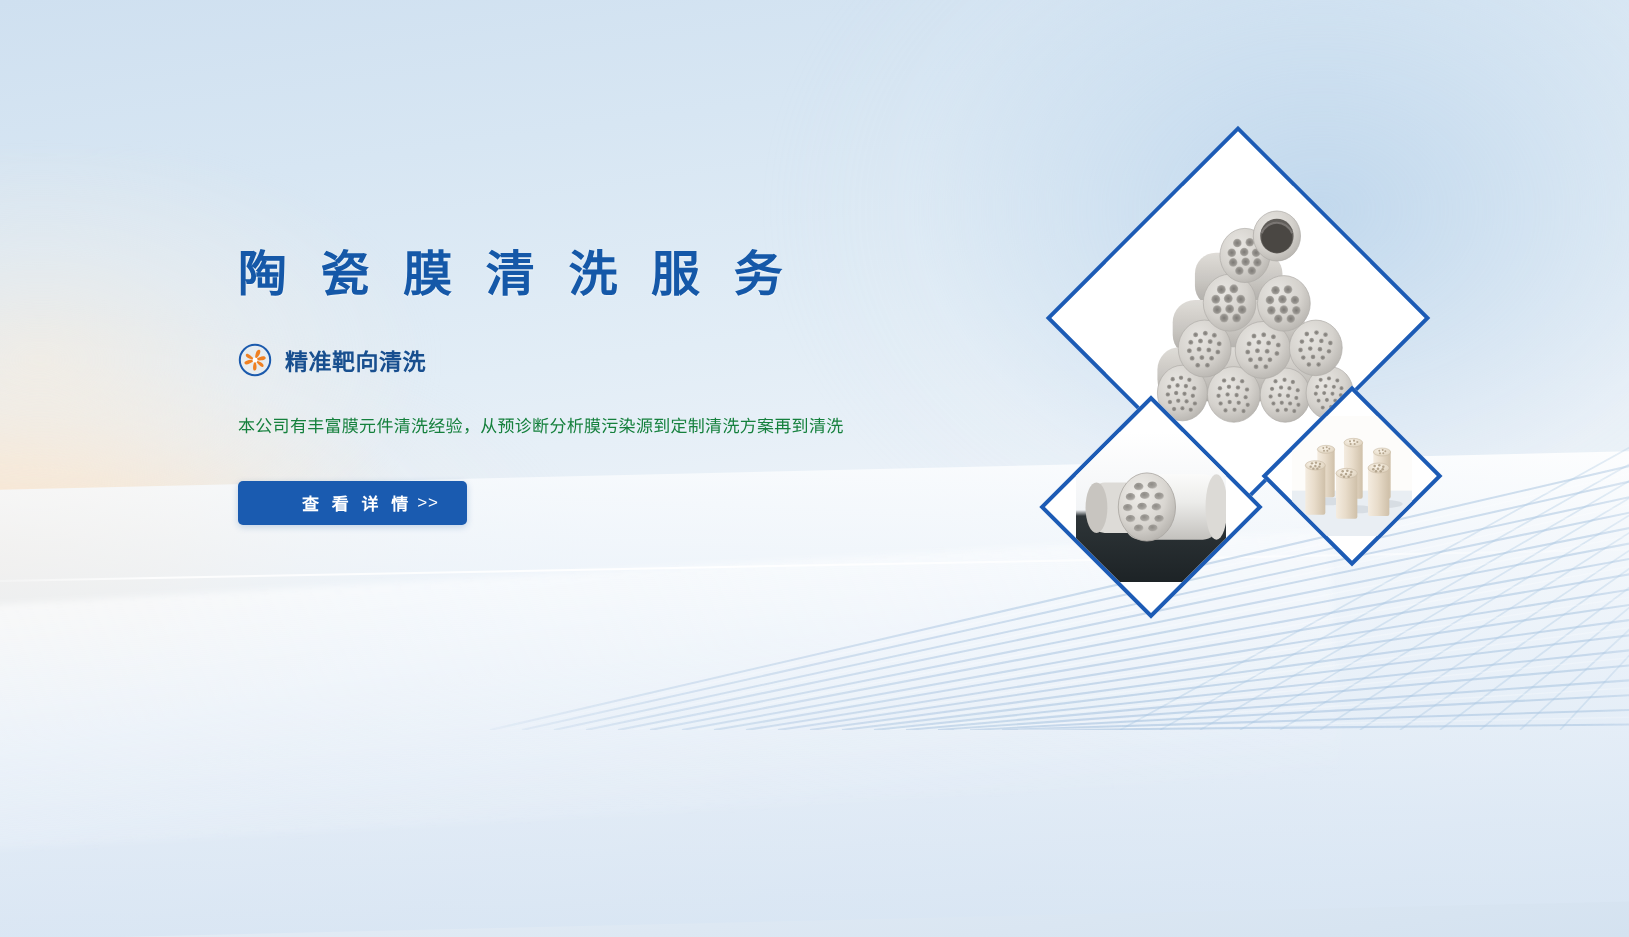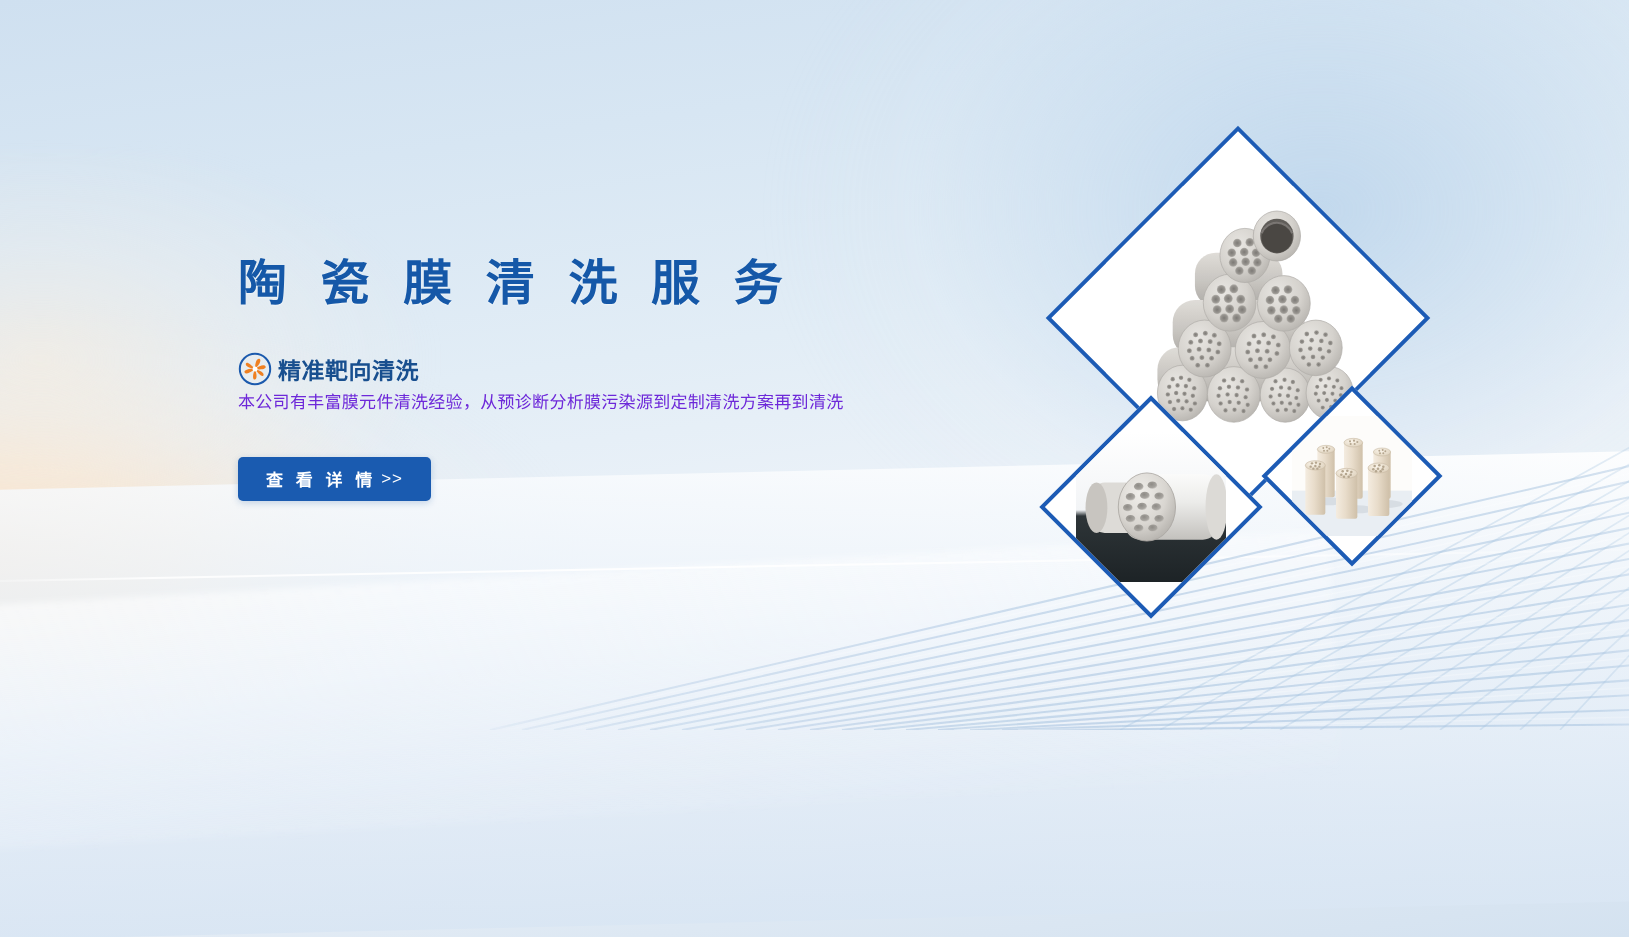"陶 瓷 膜 清 洗" .content { top: 255px -> 246px }
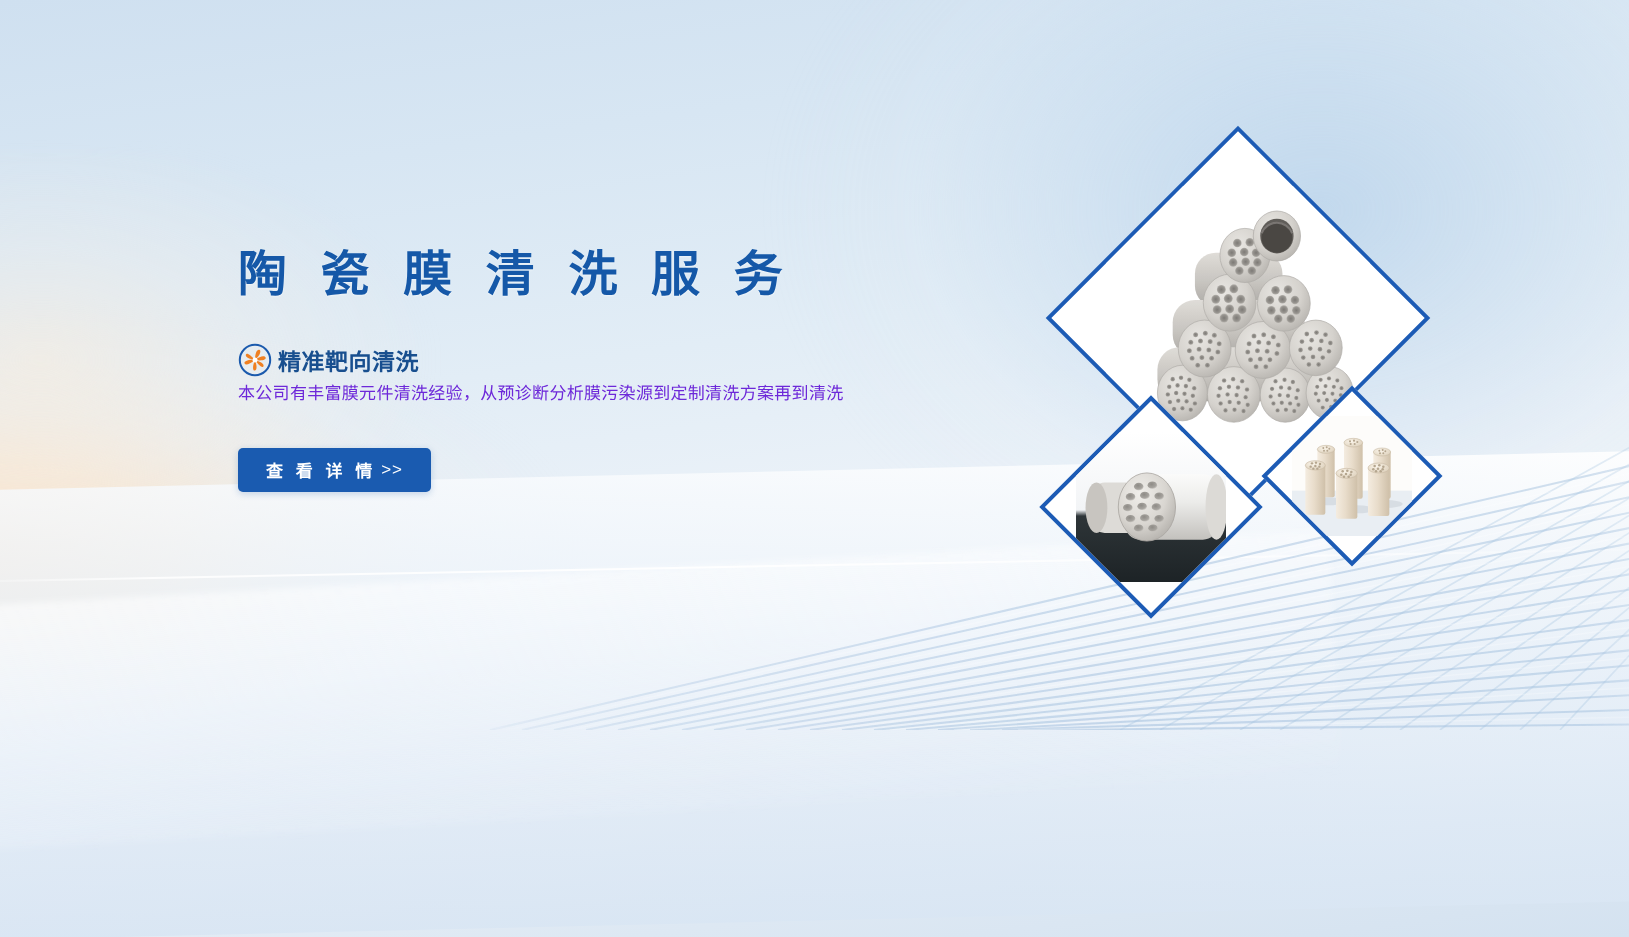"精准靶向清洗" .feature { gap: 6px -> 13px }
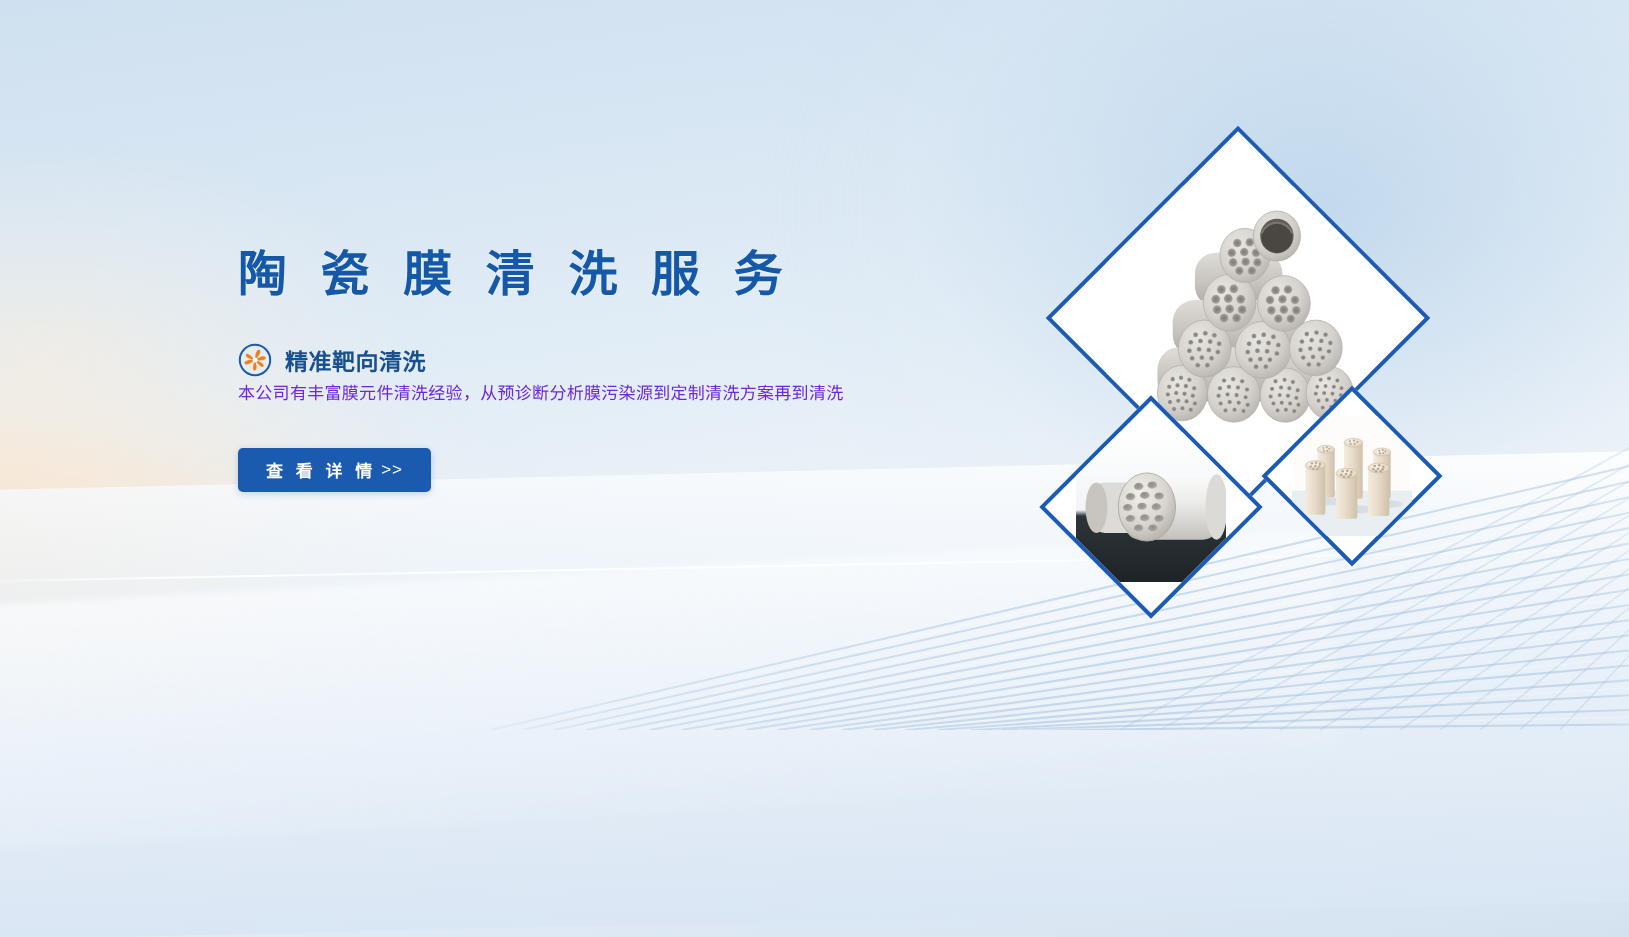"本公司有丰富膜元件清洗经验，从预诊断分析膜污染源到定制清洗方案再到清洗" .desc { color: #6d28d9 -> #15803d; margin-top: none -> 33px }
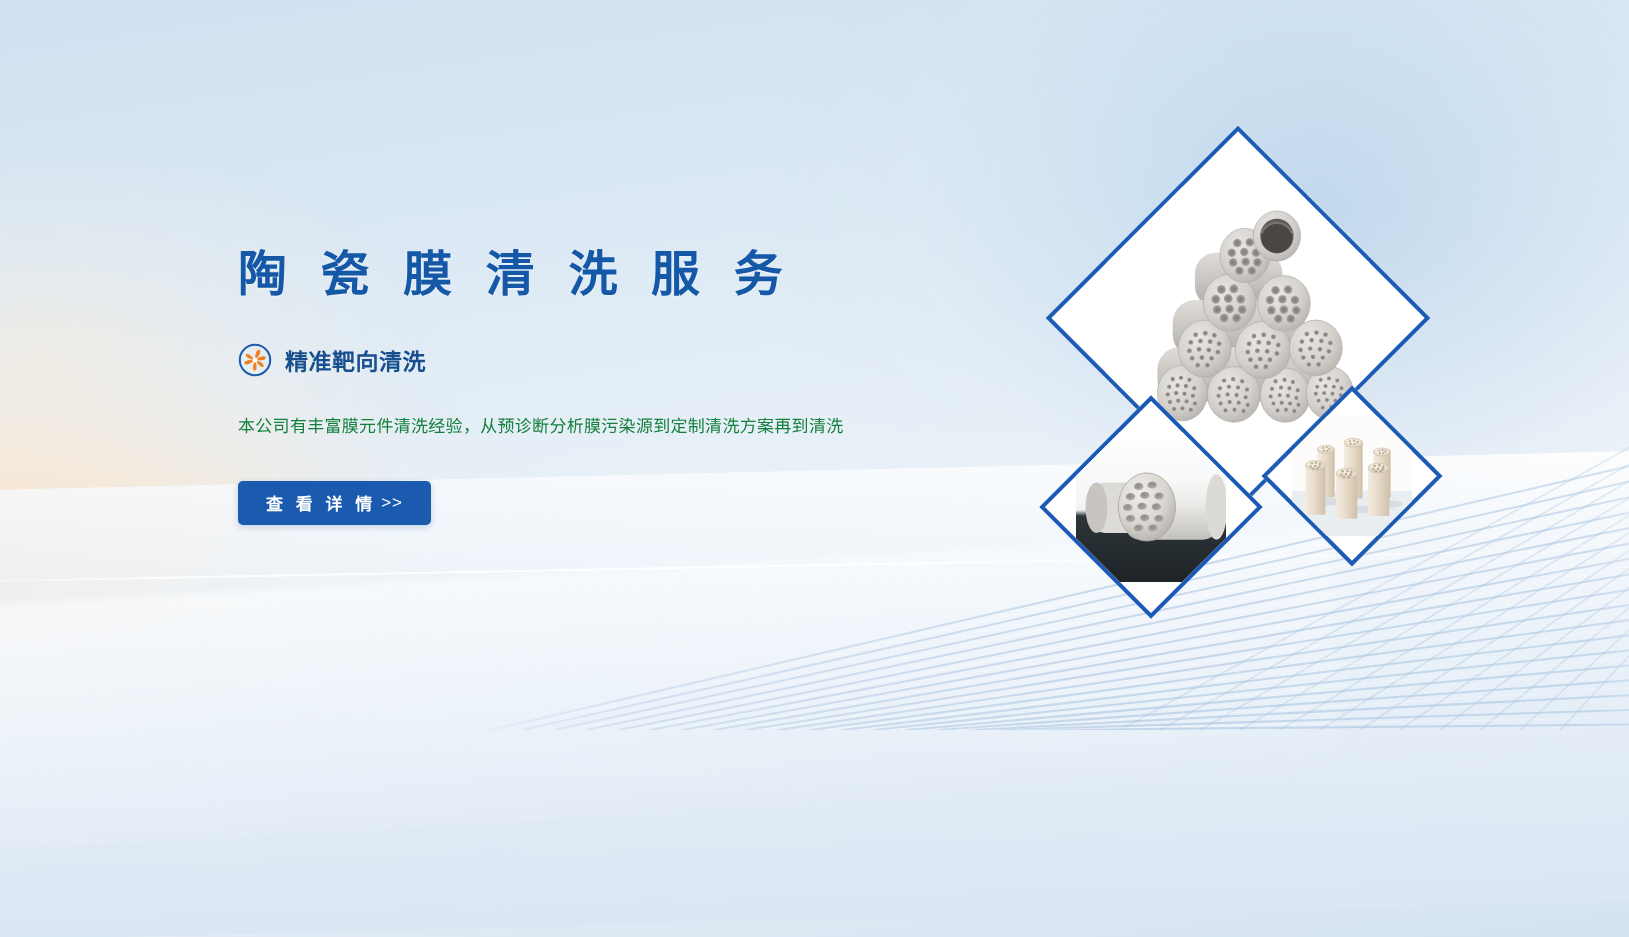"查 看 详 情" .cta-label { margin-left: none -> 36px }
